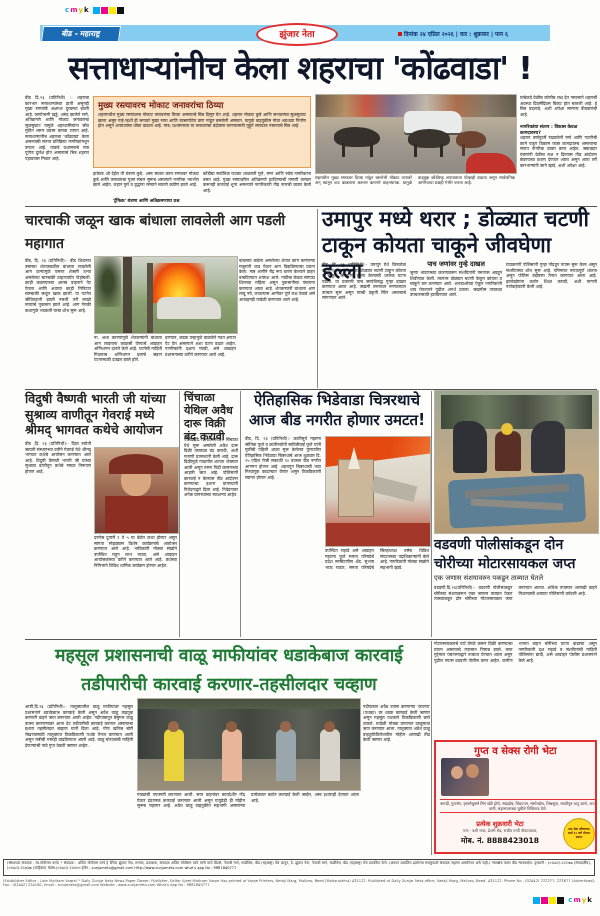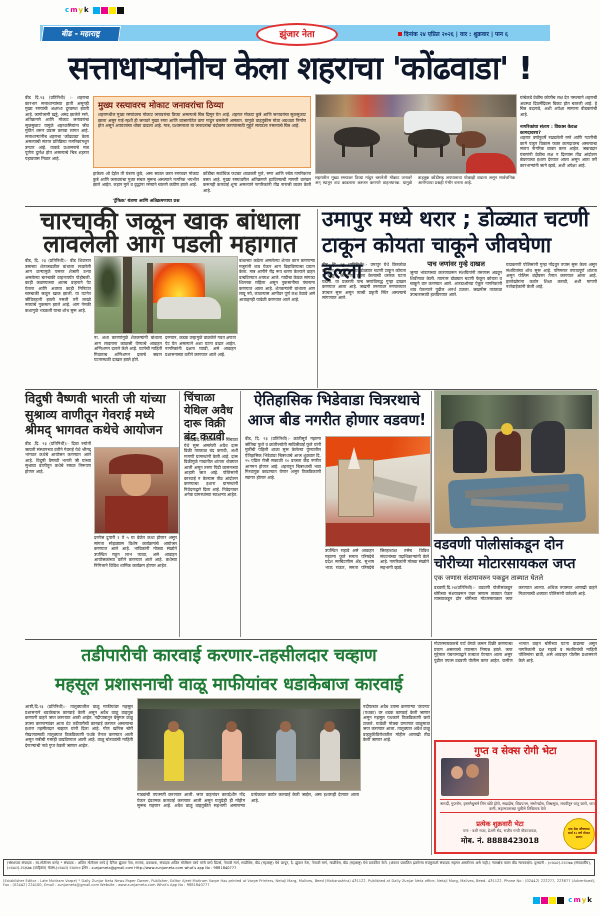"चारचाकी जळून खाक बांधाला लावलेली" div.abs { font-size: 24px -> 14px; text-align: center -> none }
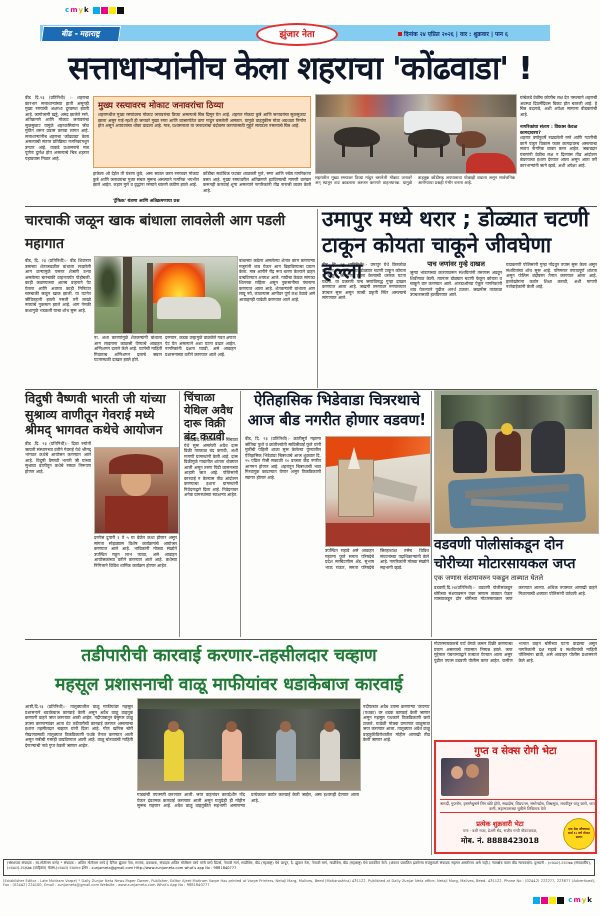"ऐतिहासिक भिडेवाडा चित्ररथाचे आज बीड" div.abs { text: वडवण -> उमटत }
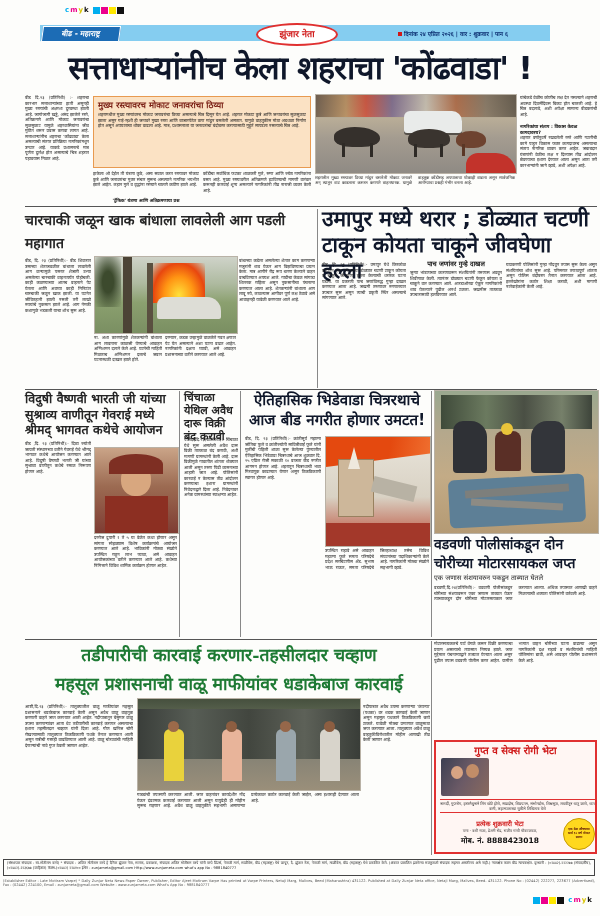"तडीपारीची कारवाई करणार-तहसीलदार चव्हाण" div { order: before "महसूल प्रशासनाची वाळू माफीयांवर धडाकेबाज" -> after "महसूल प्रशासनाची वाळू माफीयांवर धडाकेबाज" }
